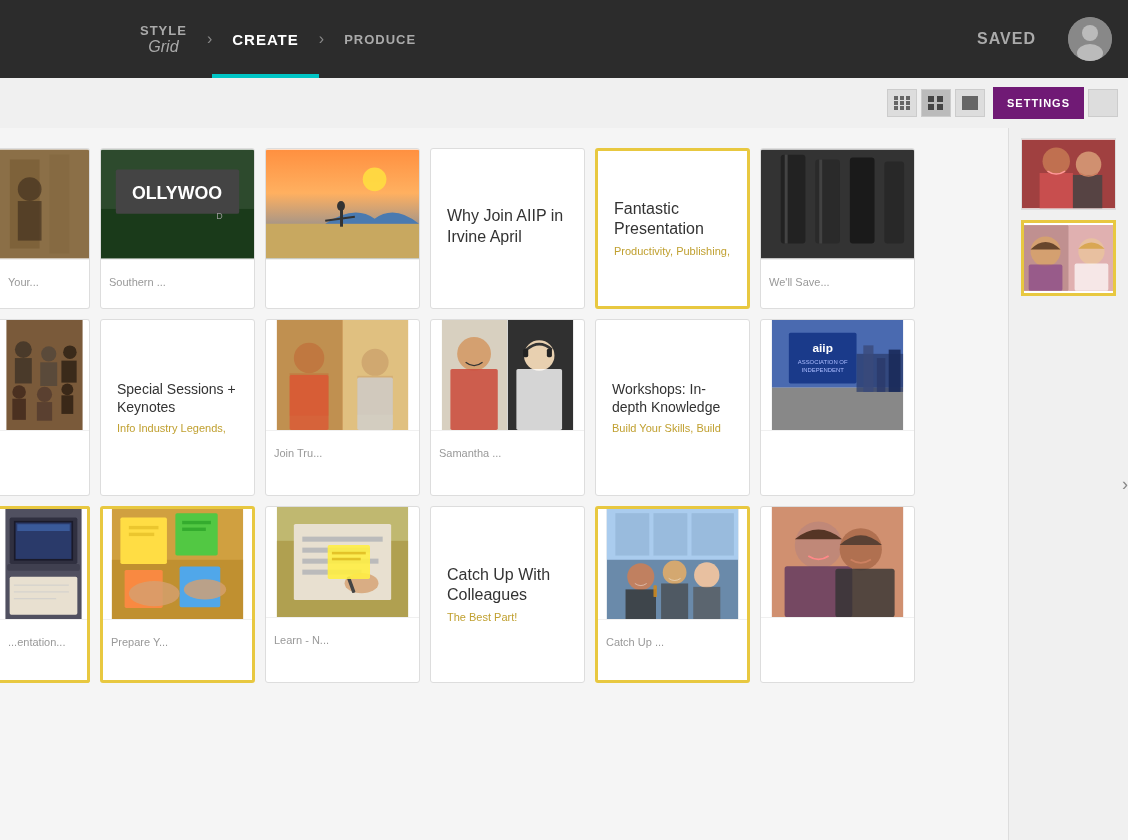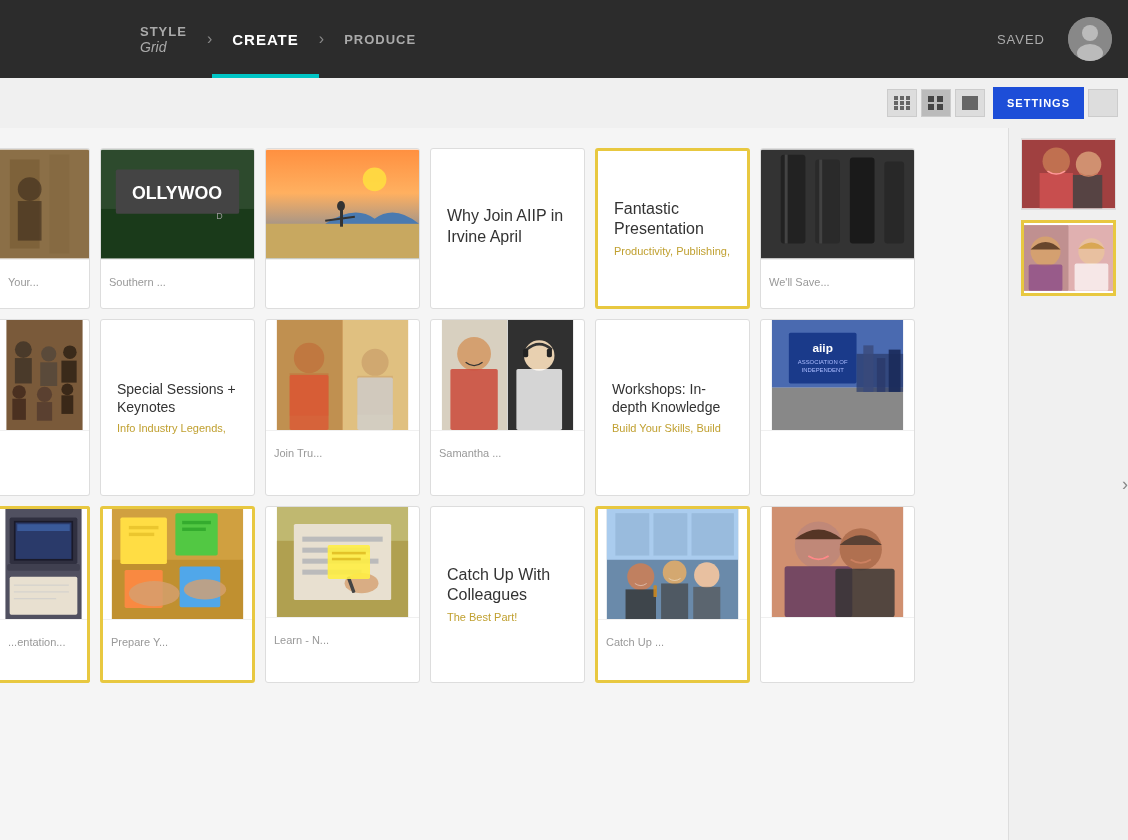"Grid" .nav-item .nav-sub { font-size: 14px -> 16px; text-align: left -> center }
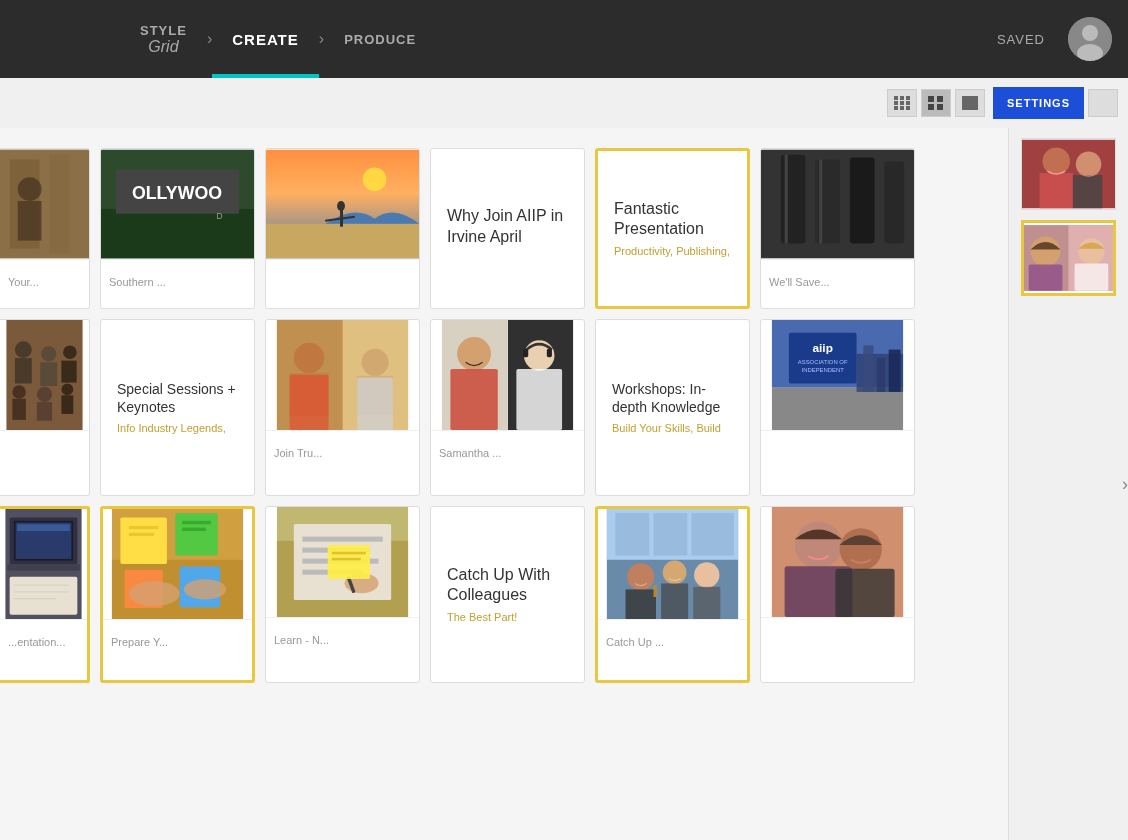"SAVED" .nav-saved { font-size: 13px -> 16px; font-weight: normal -> bold; margin-right: 23px -> 32px }
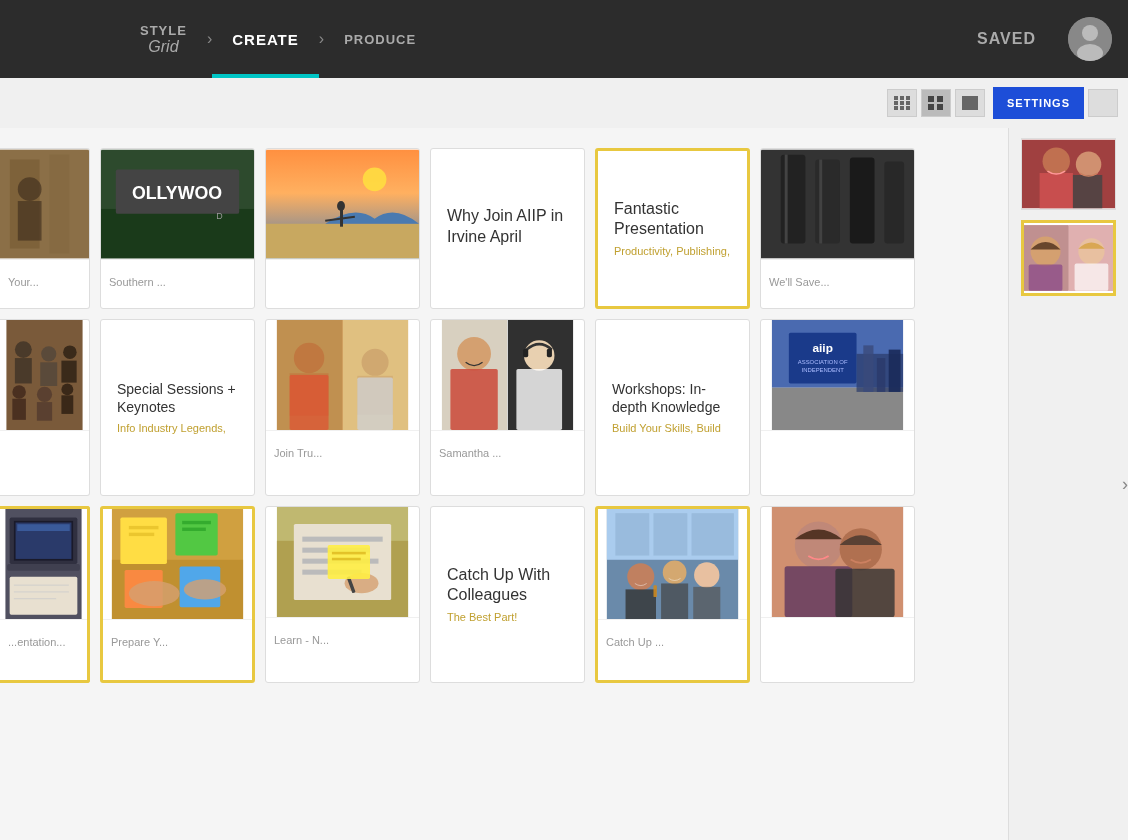"SETTINGS" .settings-btn { background: #1d4ed8 -> #701a75 }
